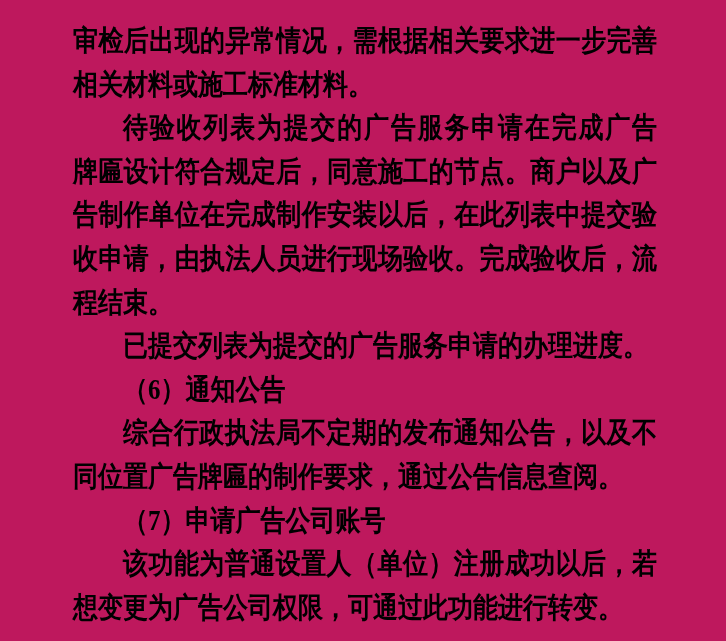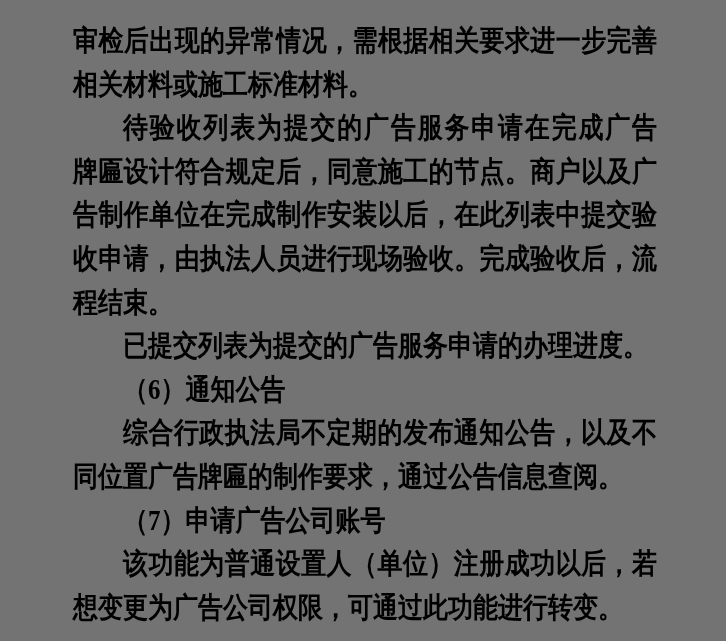"审检后出现的异常情况，需根据相关要求进一步完善" .doc-page { background: #737373 -> #be185d }
